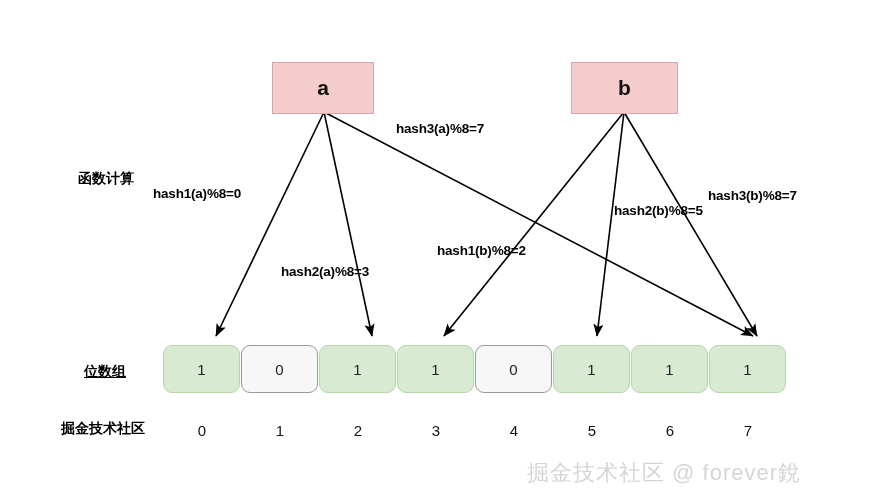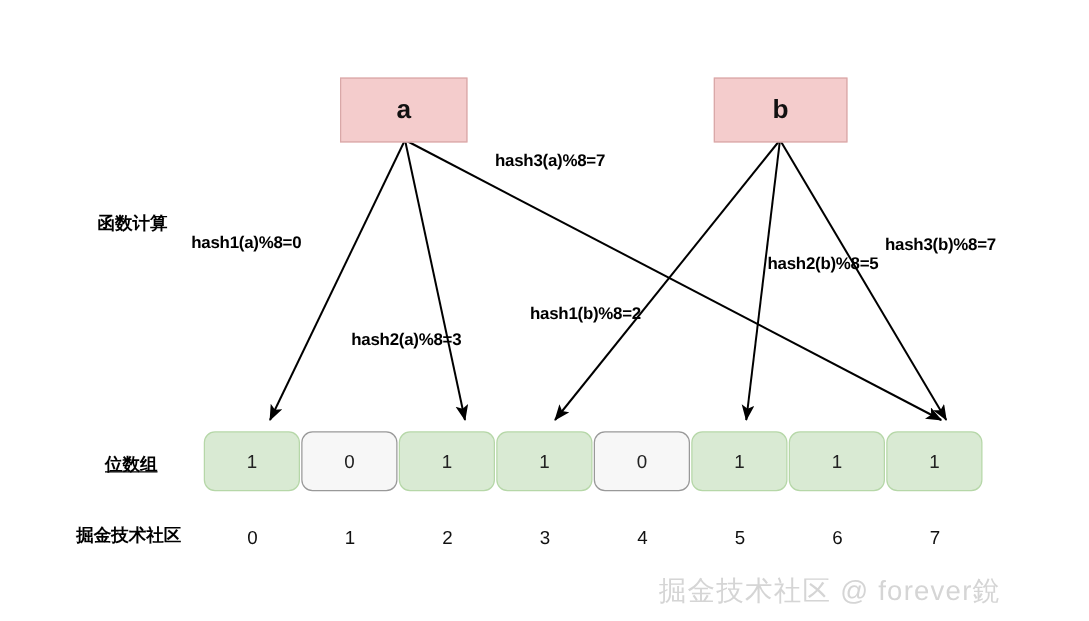"hash1(b)%8=2" div.hash-label { left: 424px -> 437px }
